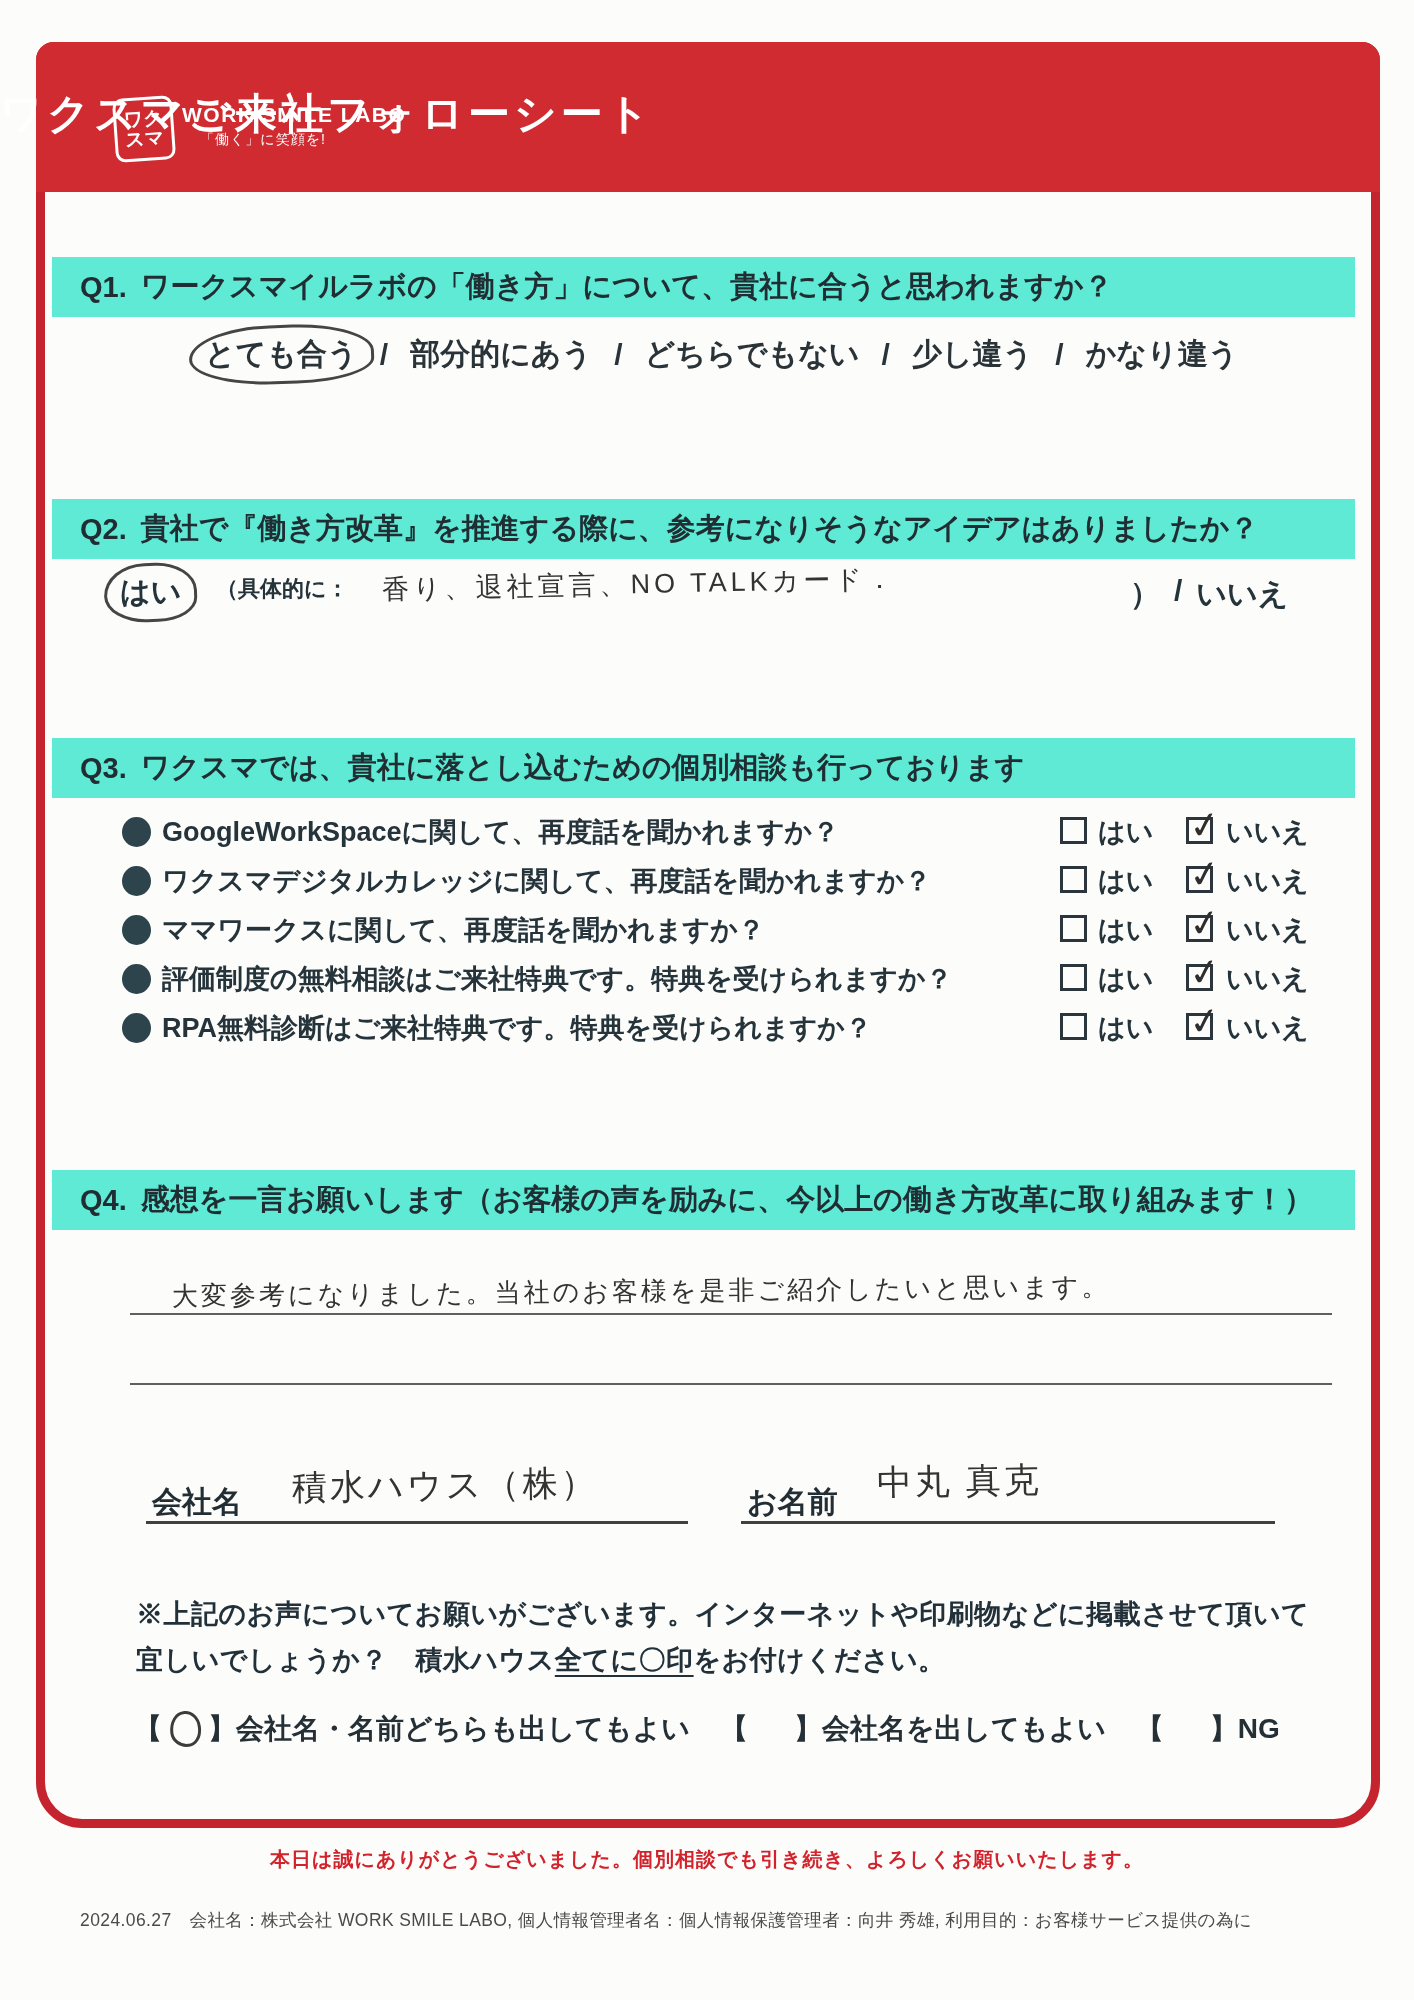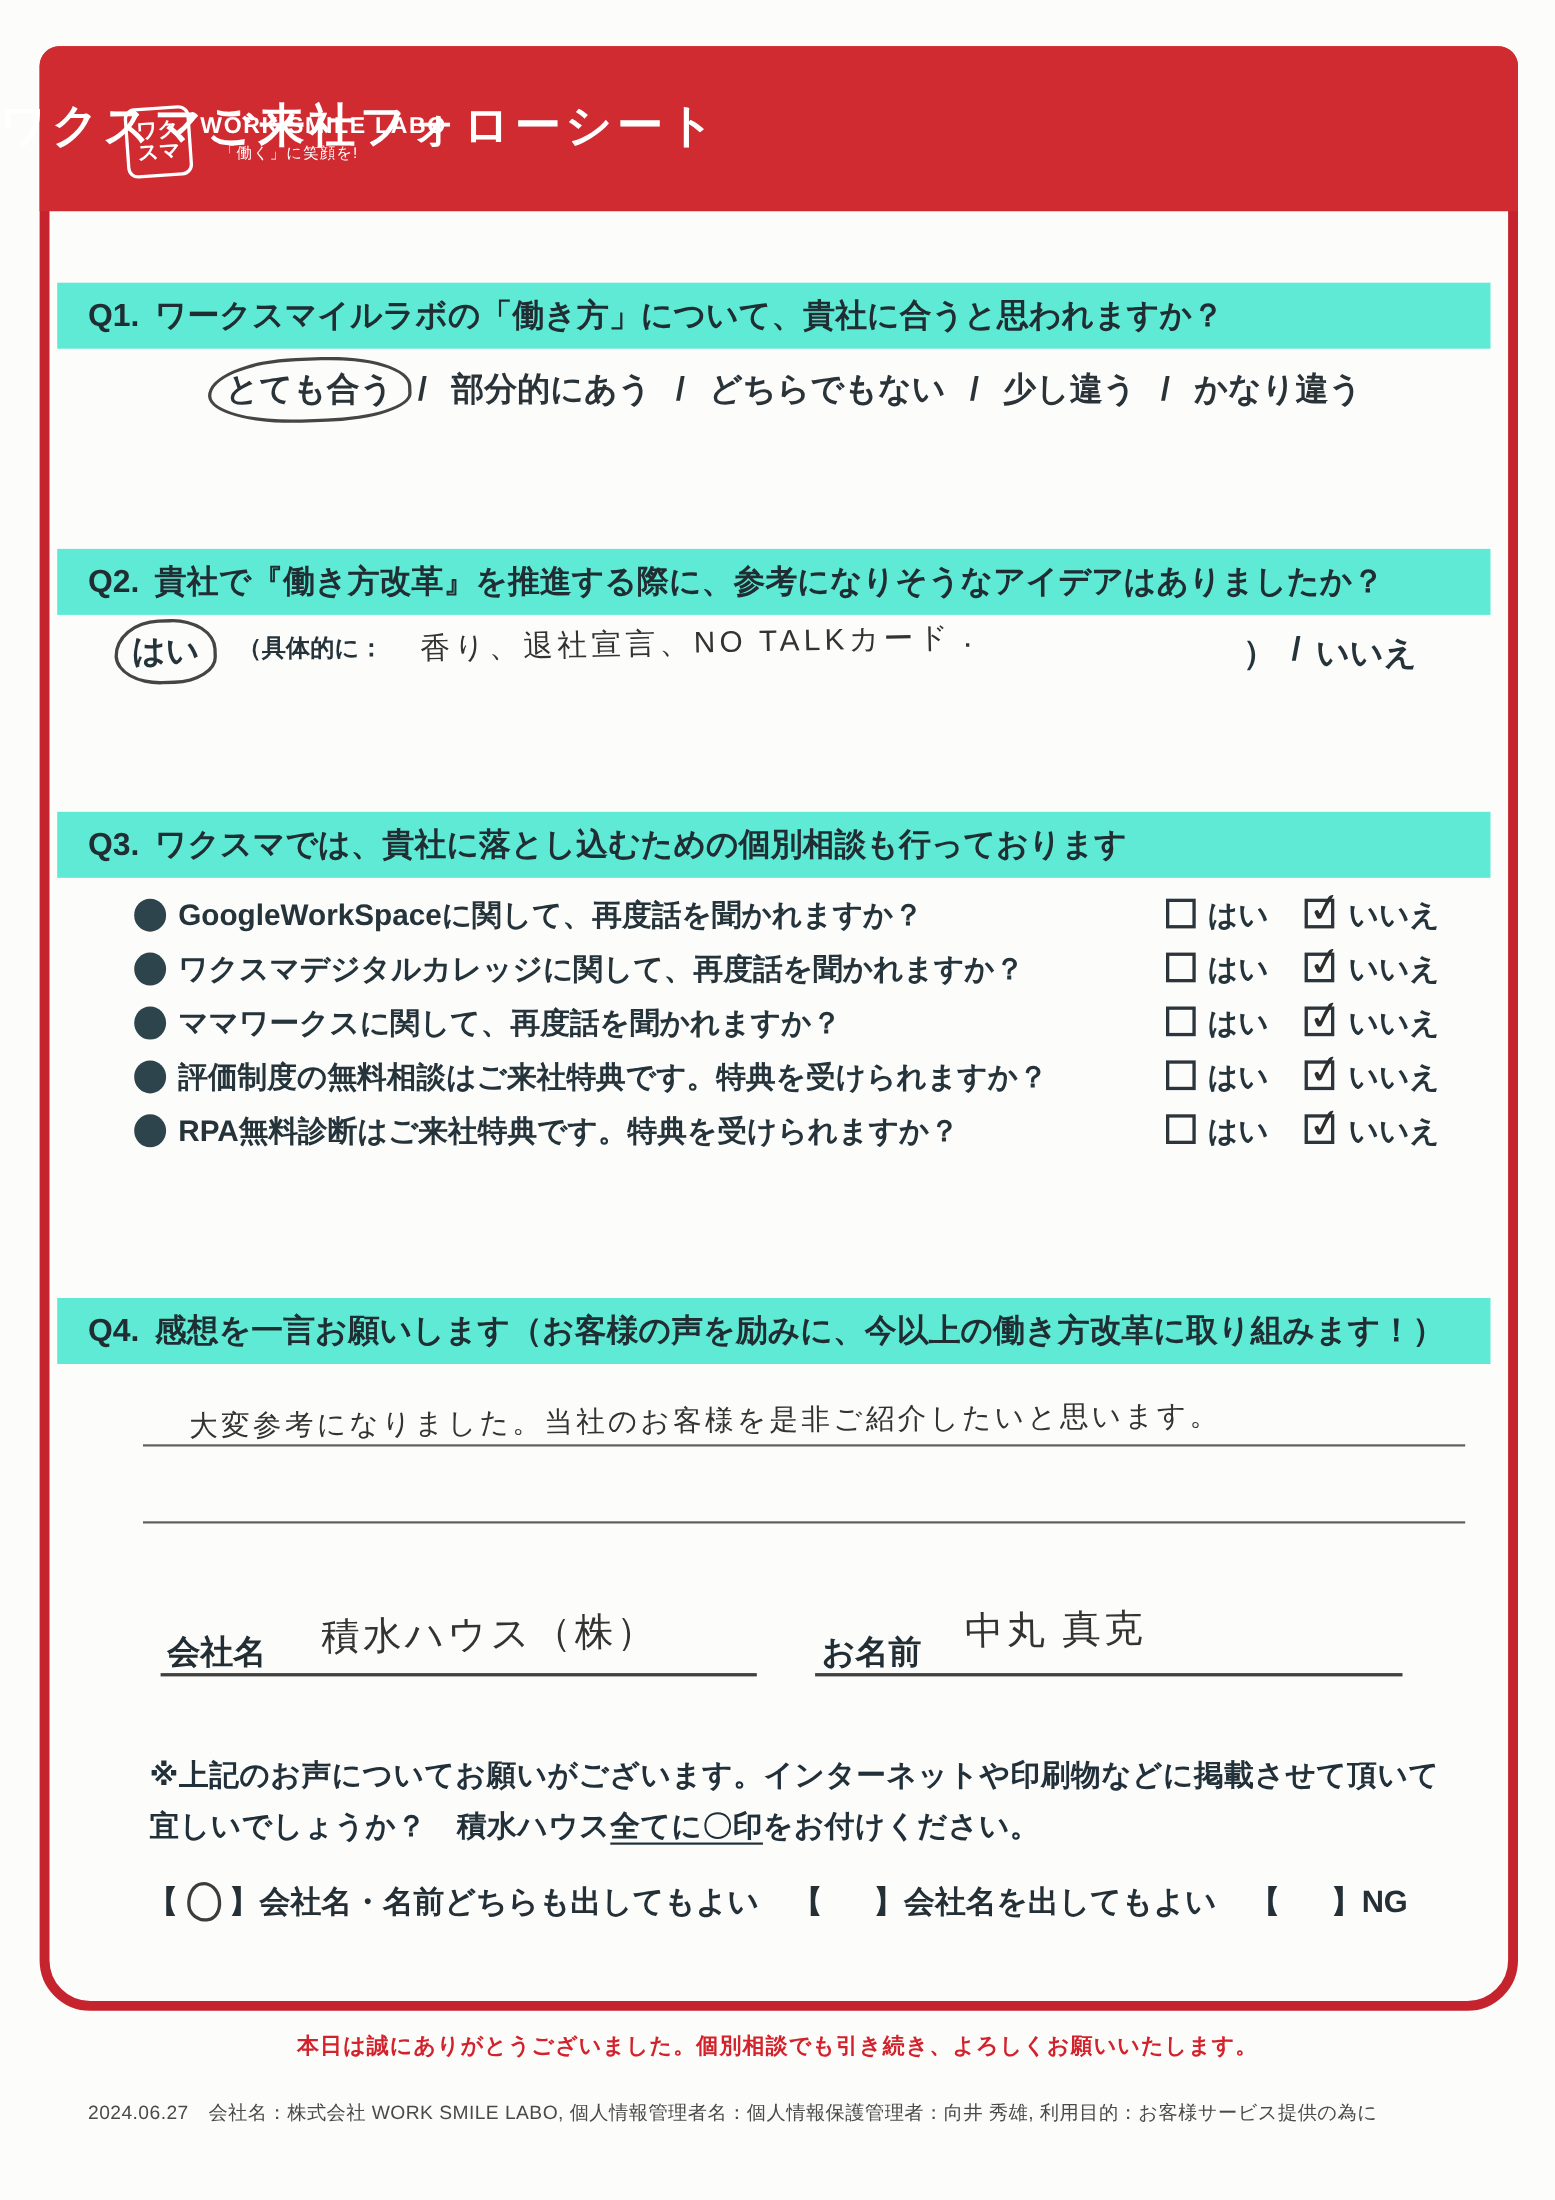"Q4." div.qband { margin-top: 10px -> none }
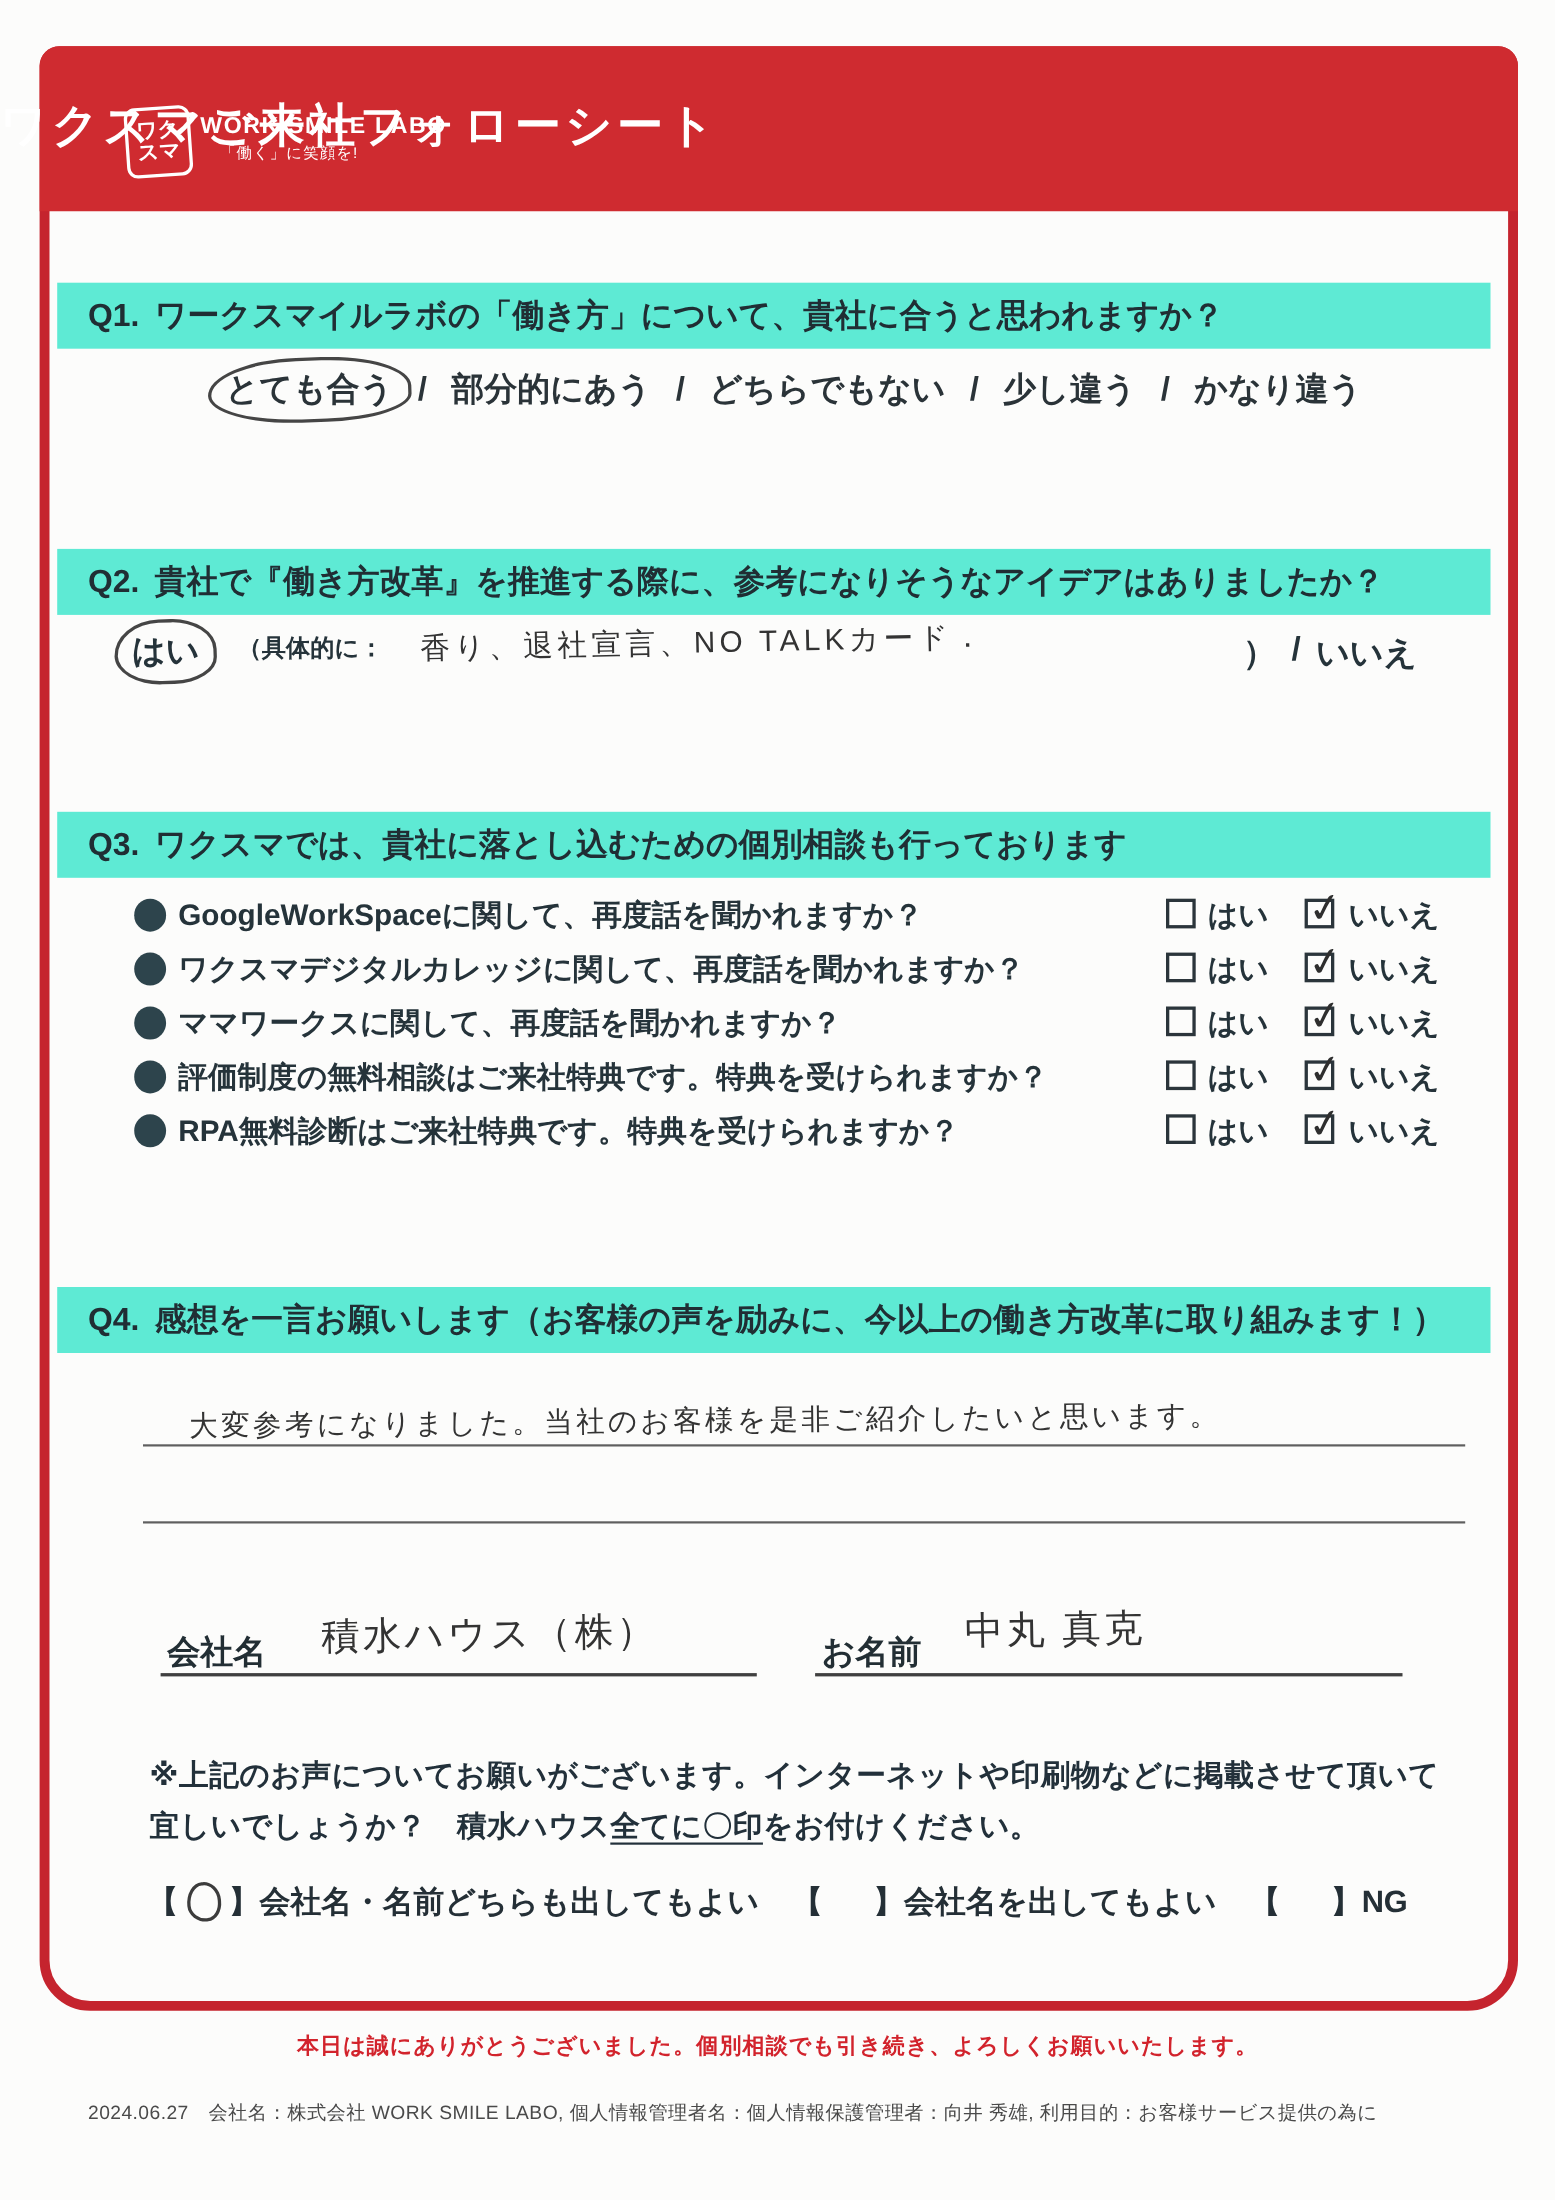"※上記のお声についてお願いがございます。インターネットや印刷物などに掲載させて頂" .note-line { font-family: none -> Liberation Serif, serif }
